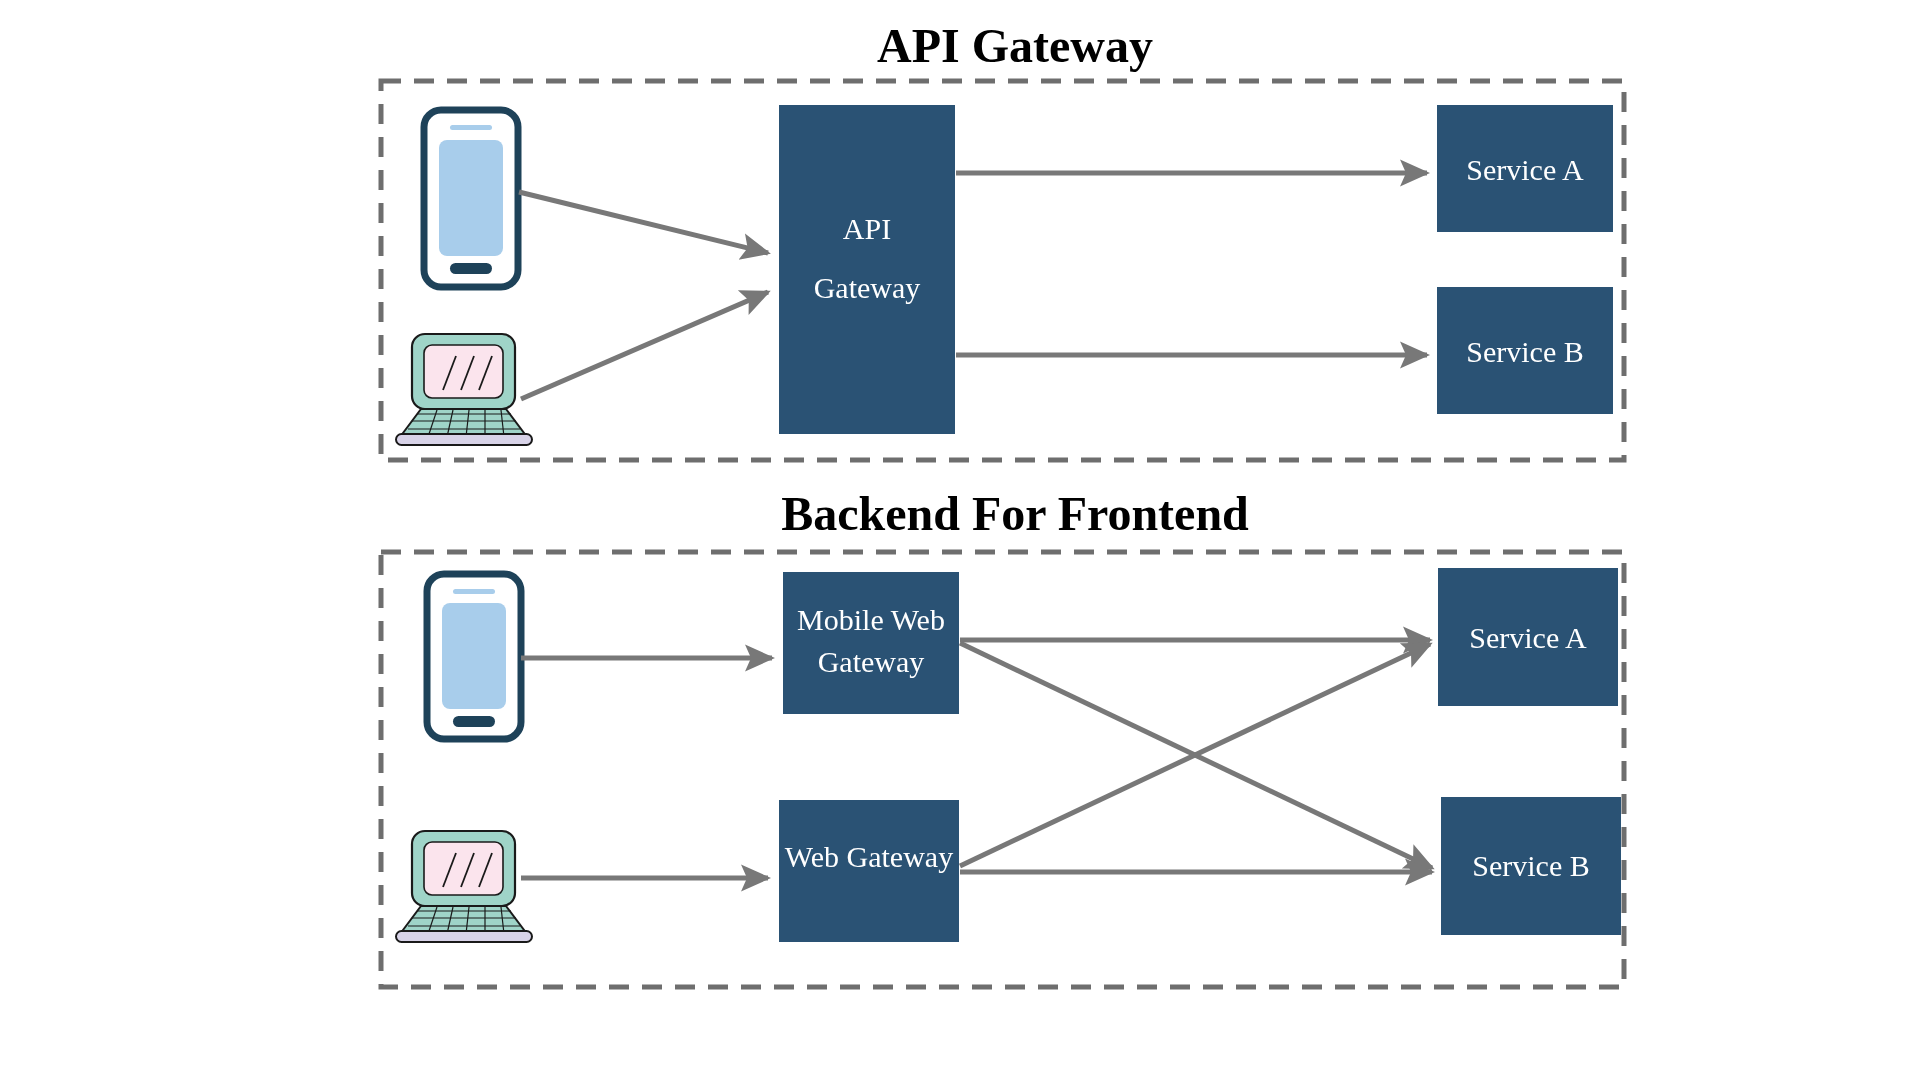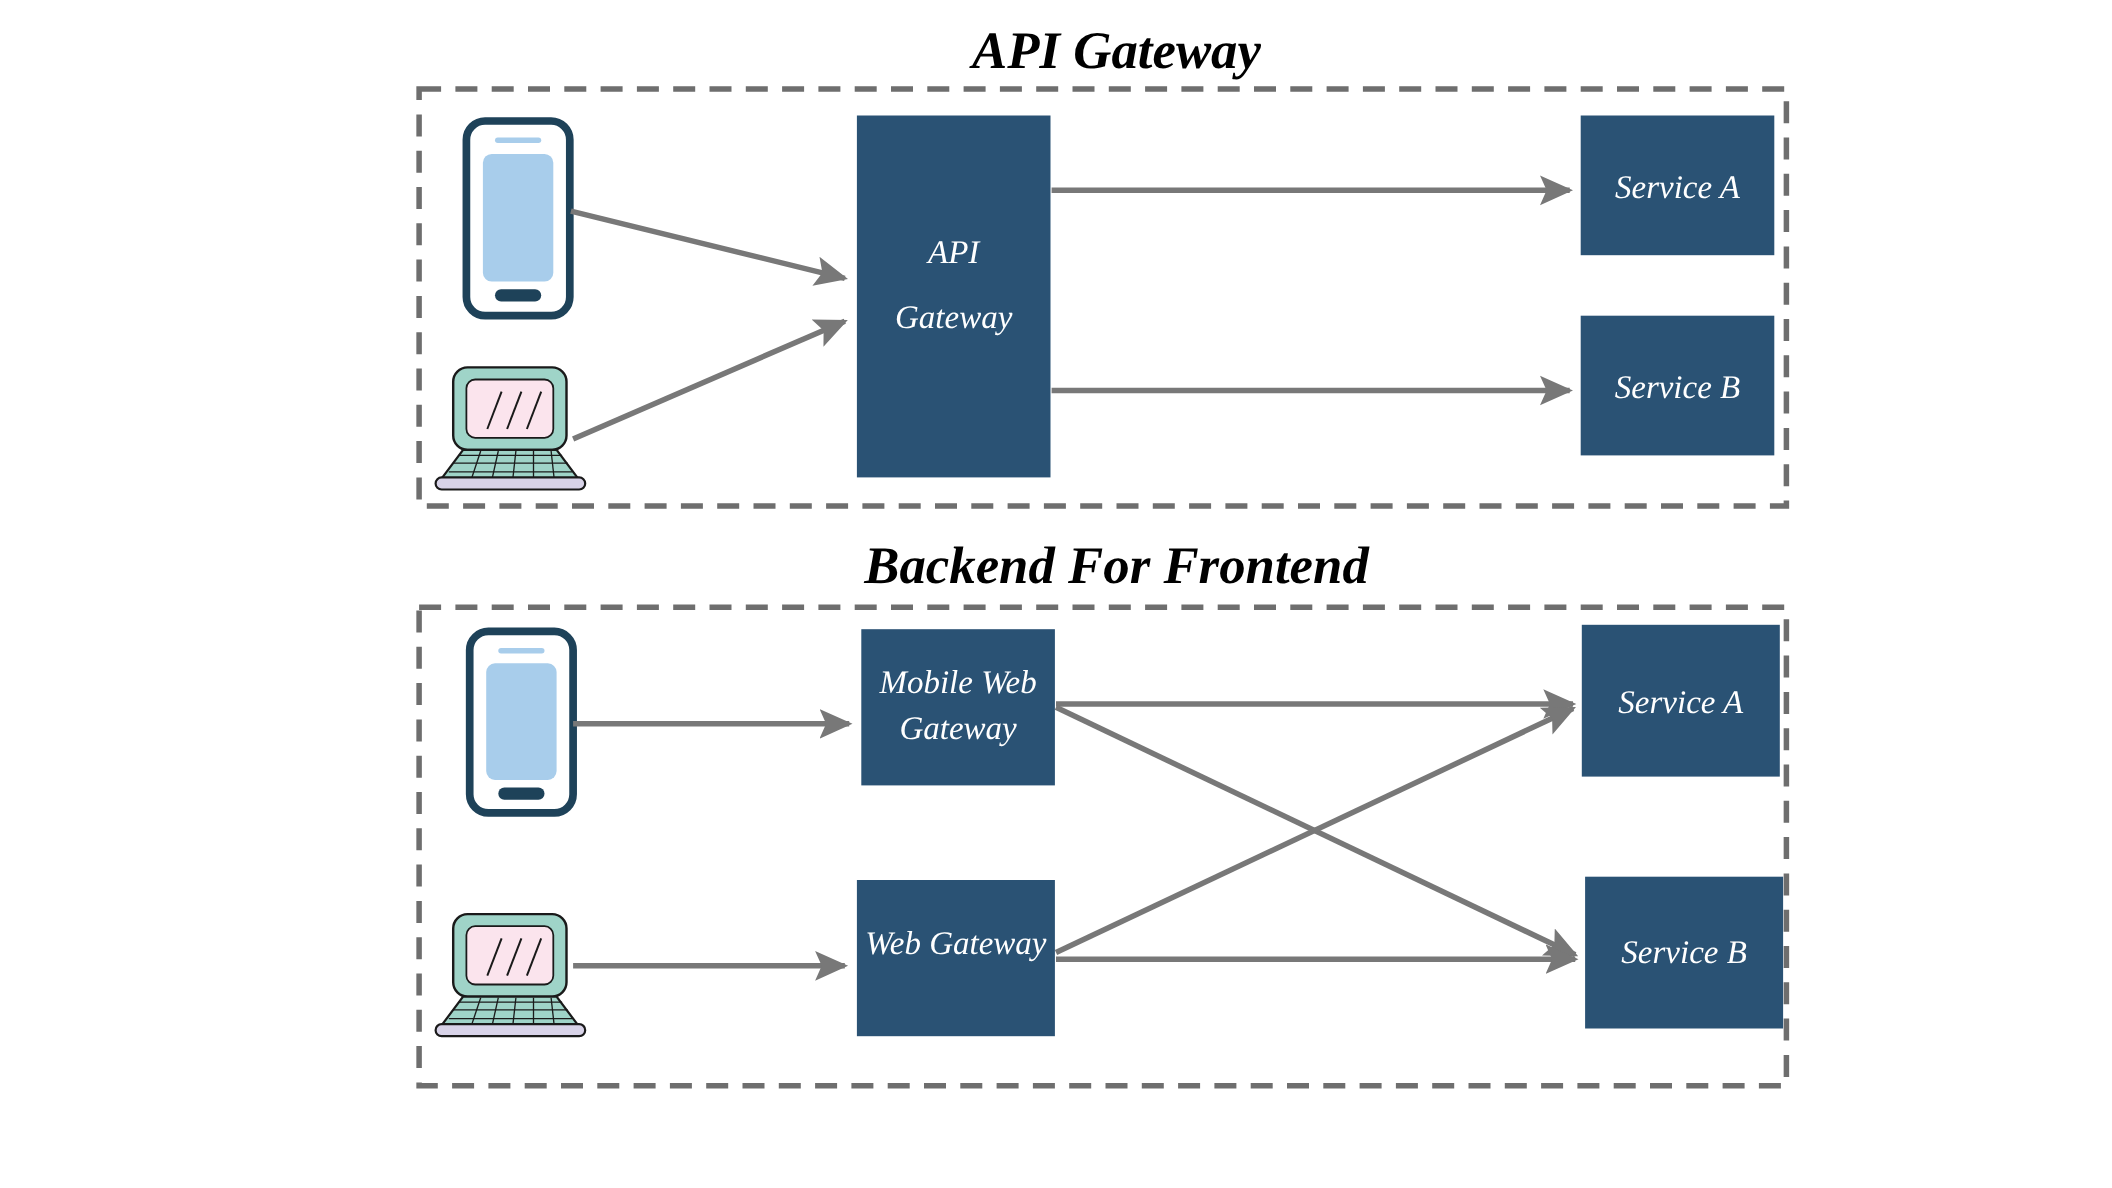"API Gateway" #diagram-root { font-style: italic -> none }
